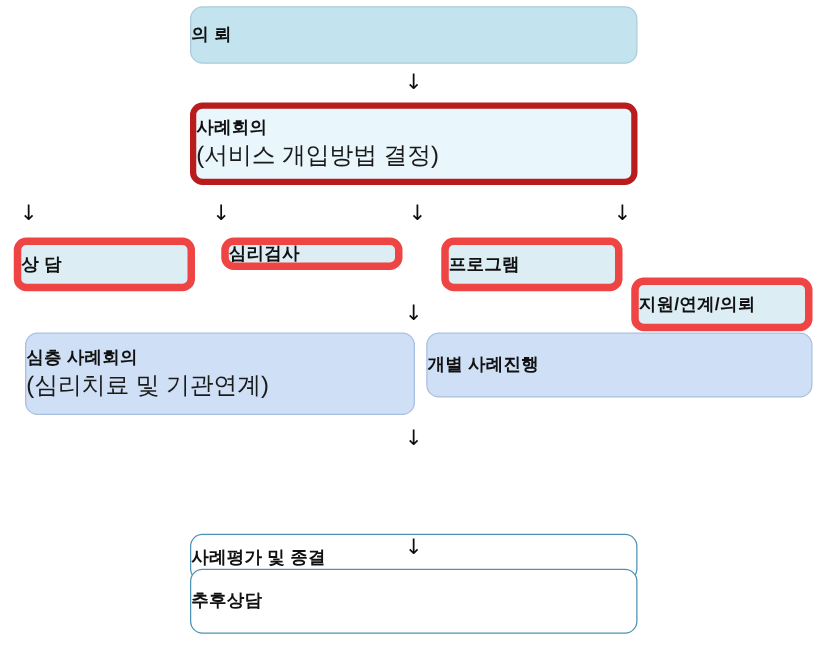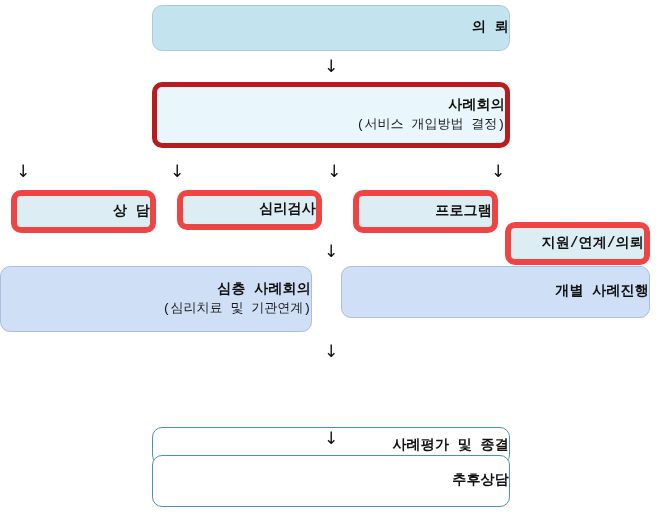"의 뢰" .node { align-items: flex-end -> flex-start; font-family: Liberation Mono, monospace -> none }
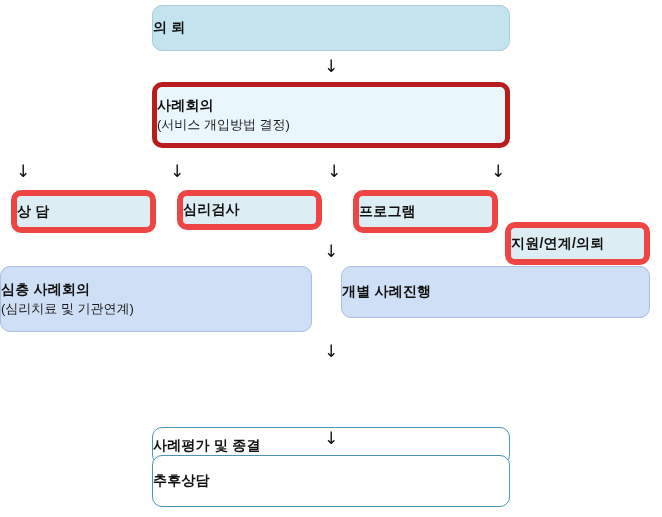"(서비스 개입방법 결정)" .node .subtitle { font-size: 13px -> 19px }
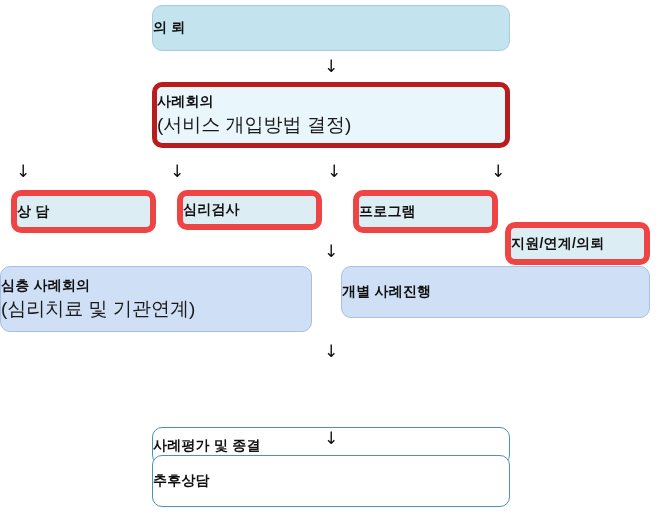"심리검사" div.node { height: 40px -> 26px }
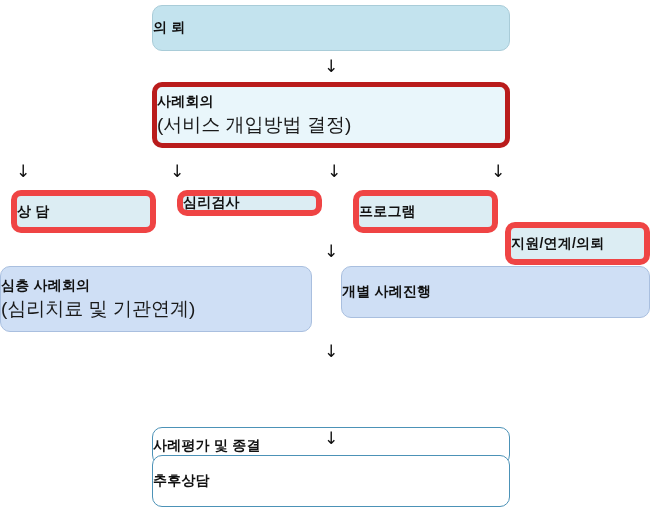"심층 사례회의" div.node { left: 0 -> 20px }
